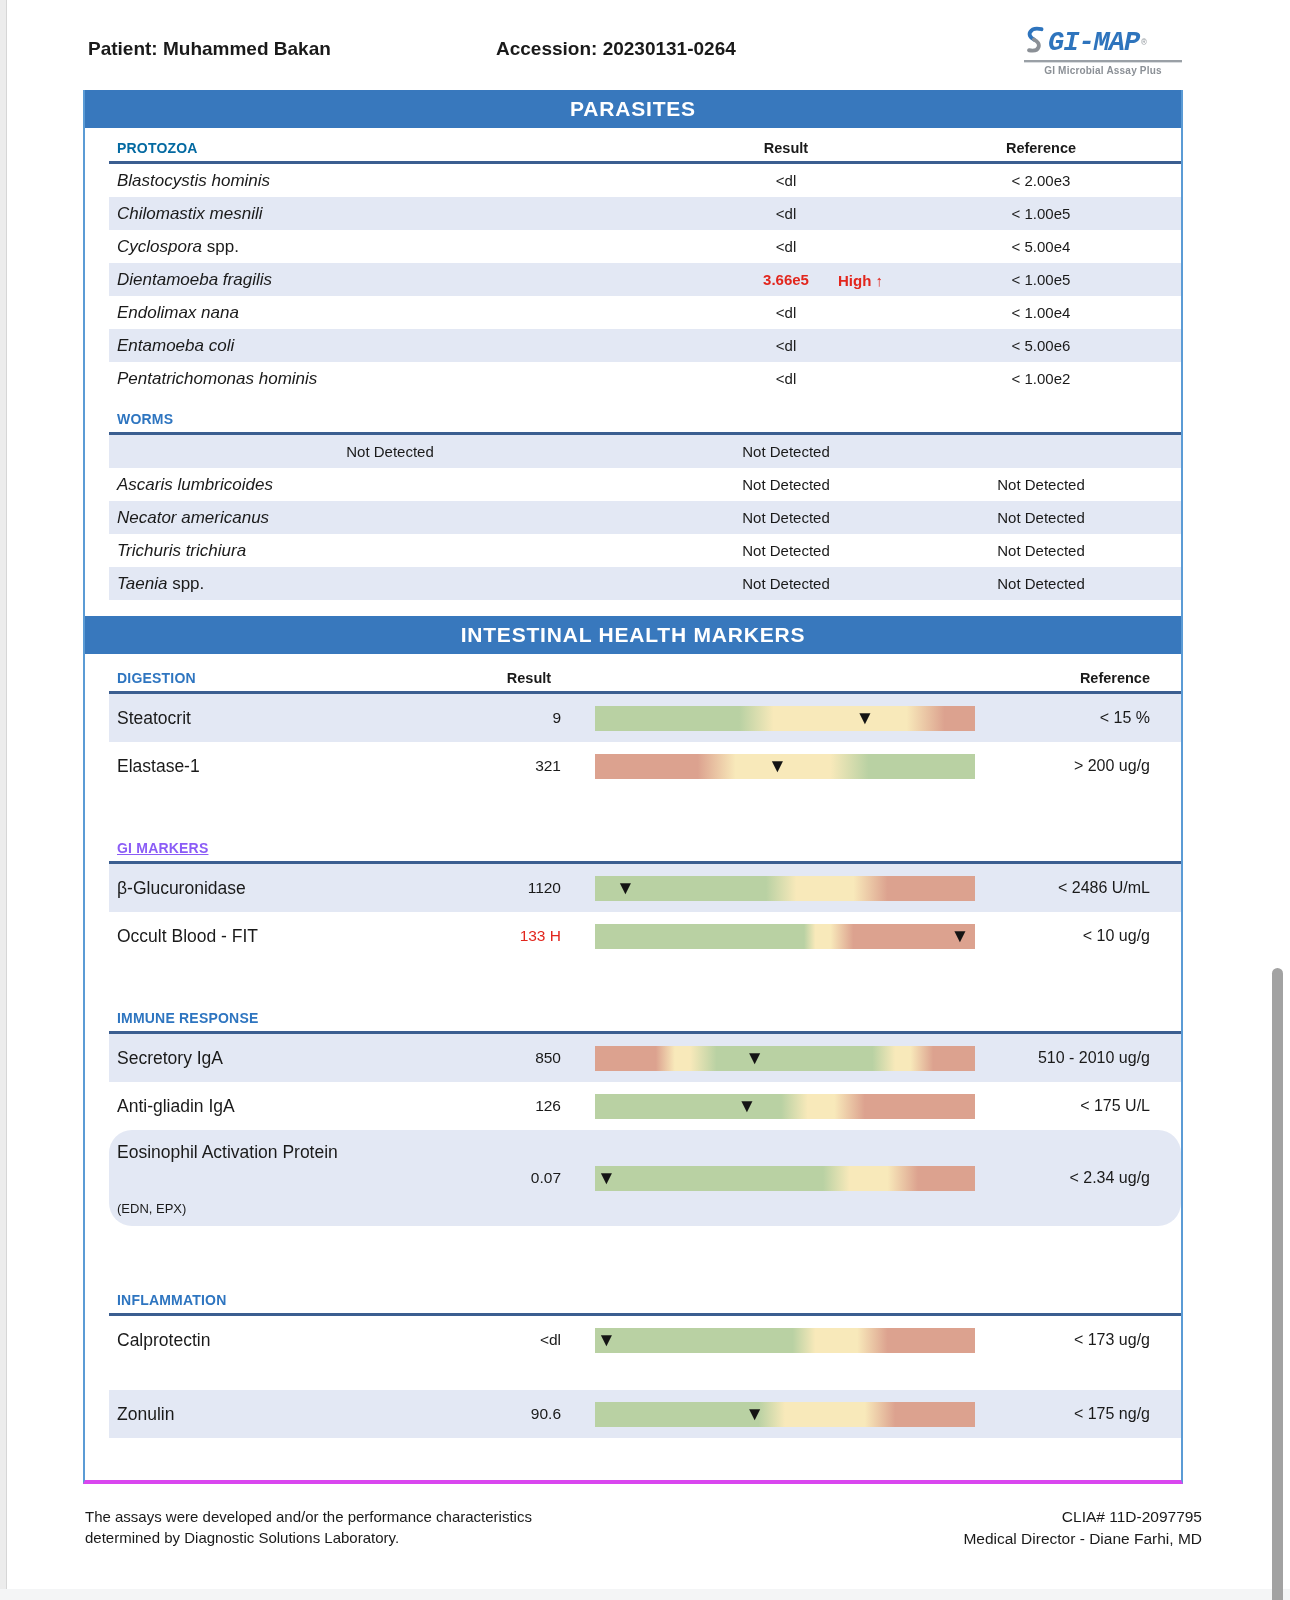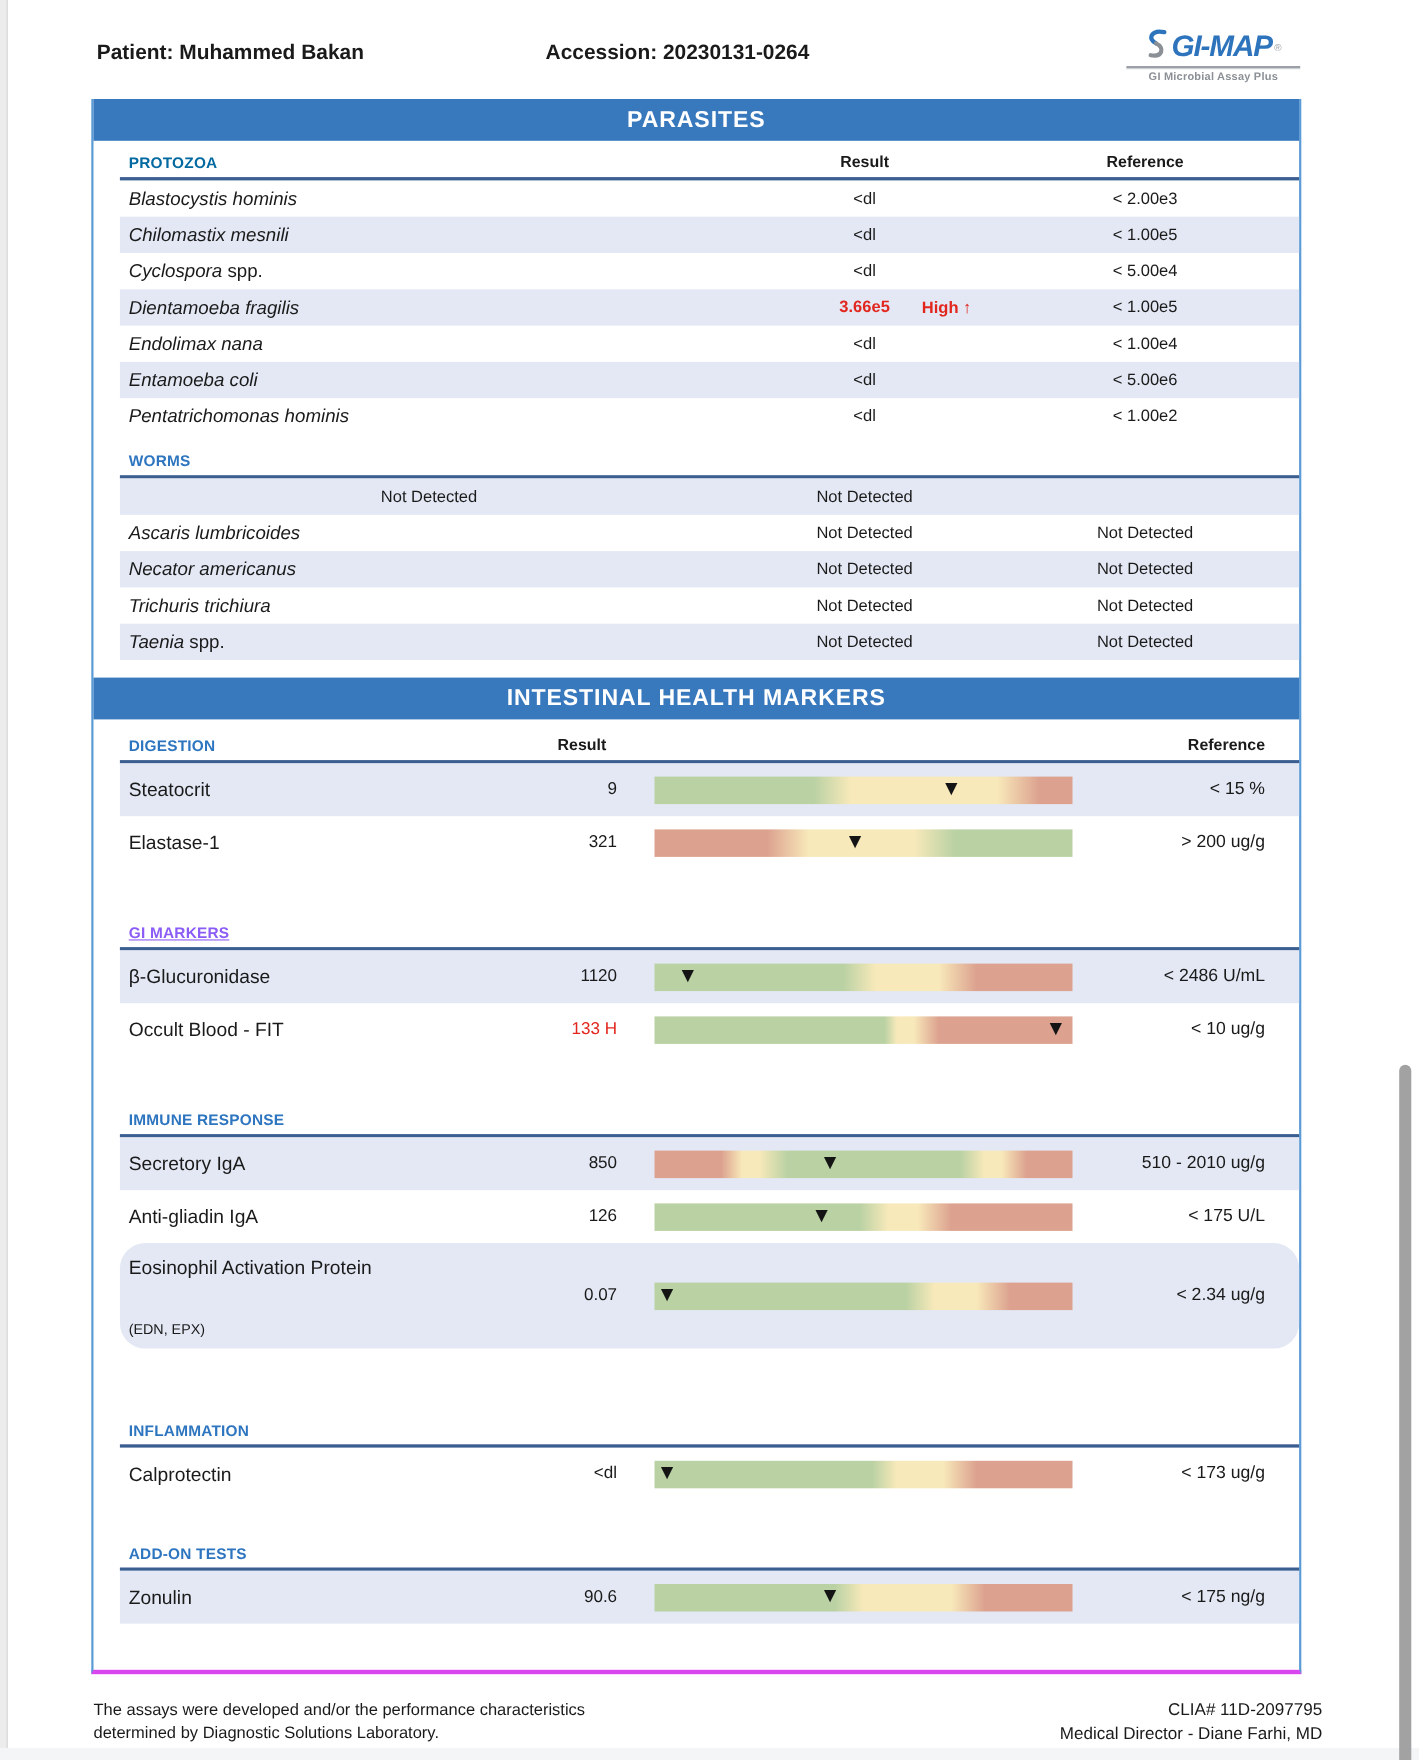"GI-MAP" .logo-top { font-family: none -> Liberation Mono, monospace; justify-content: center -> flex-start }
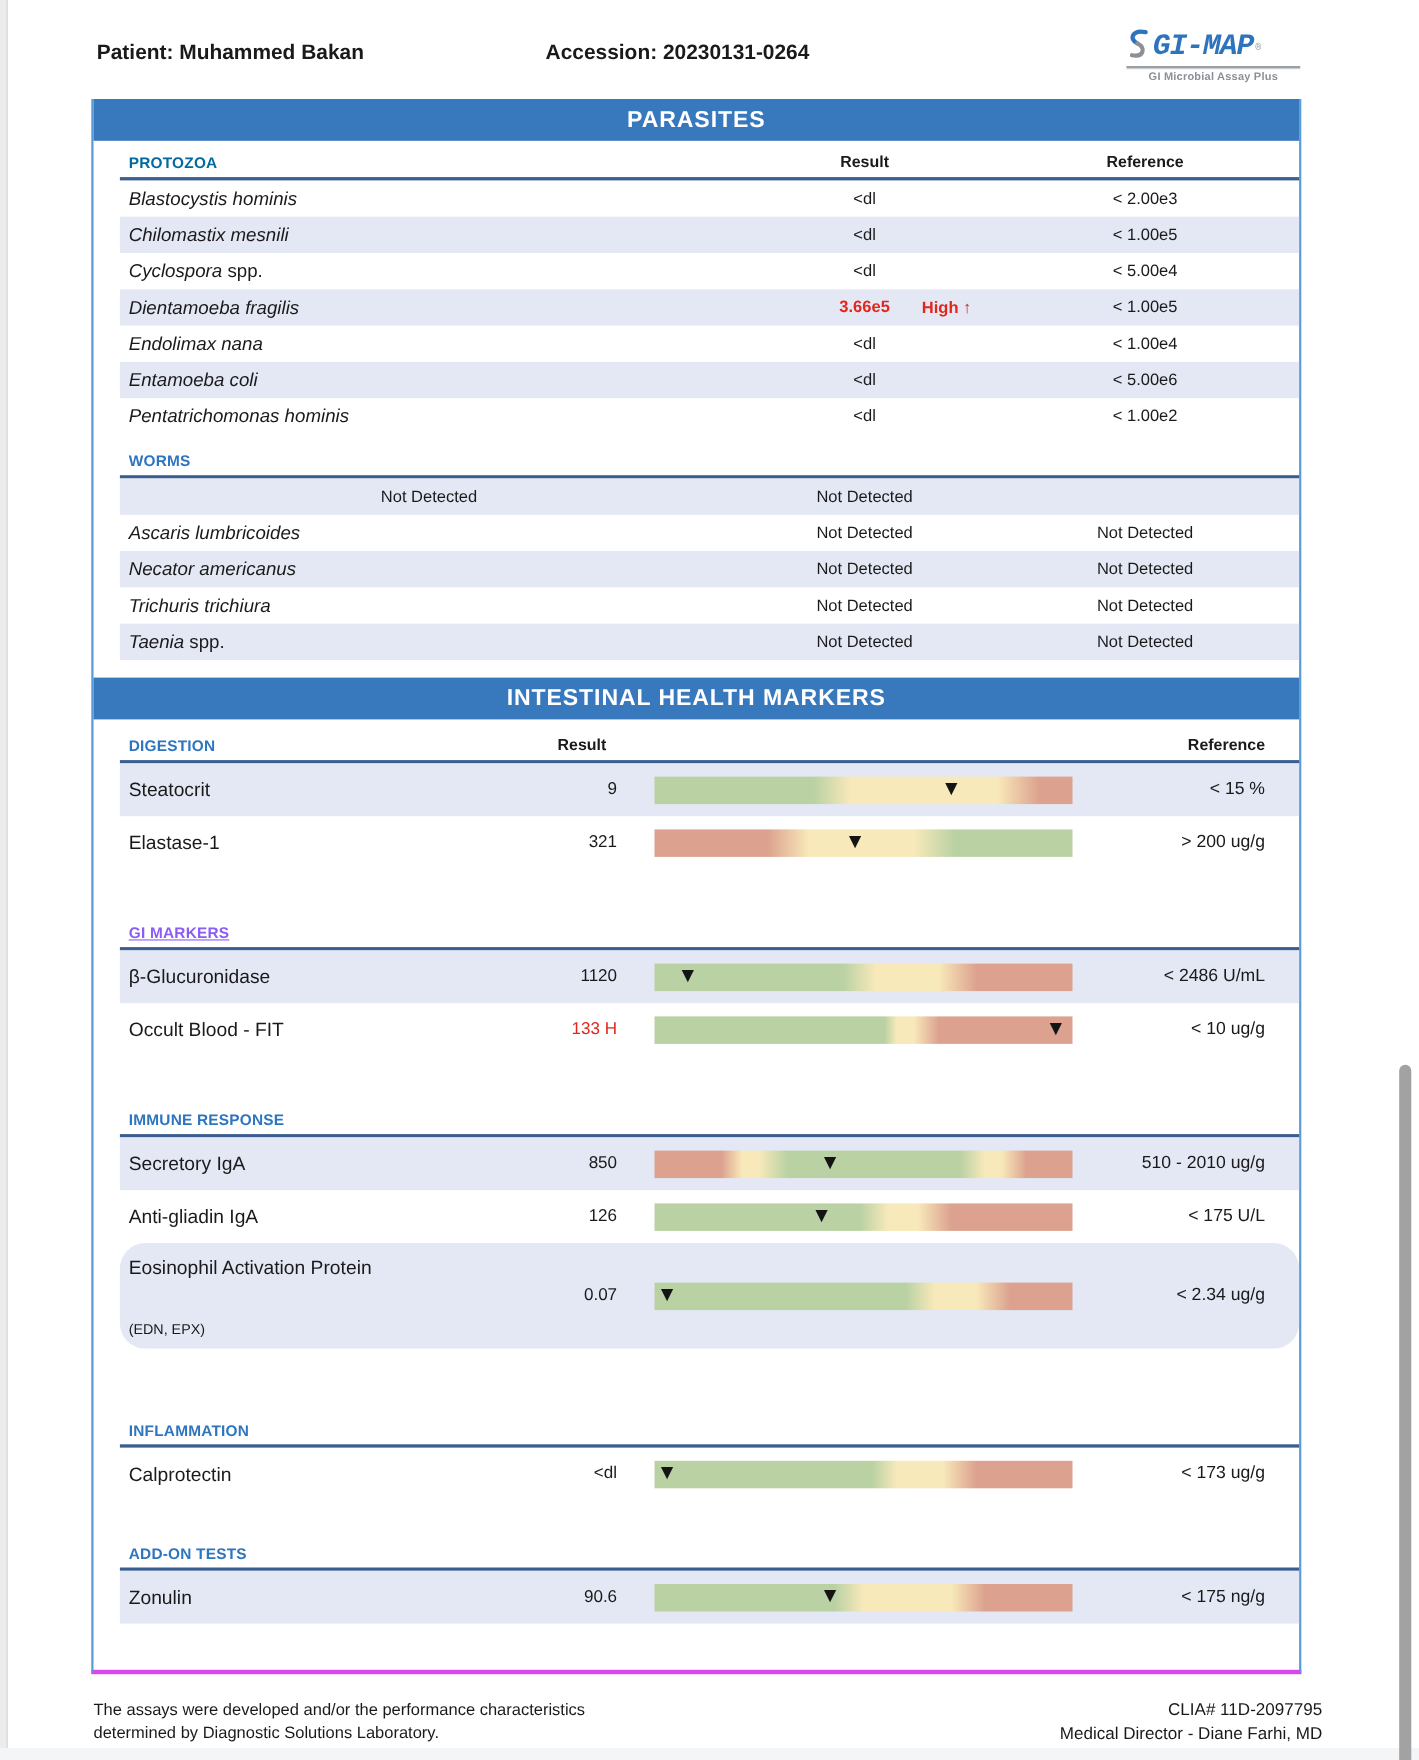"ADD-ON TESTS" div.mhead { html: <div> <span>ADD-ON TESTS</span> </div> -> none }
